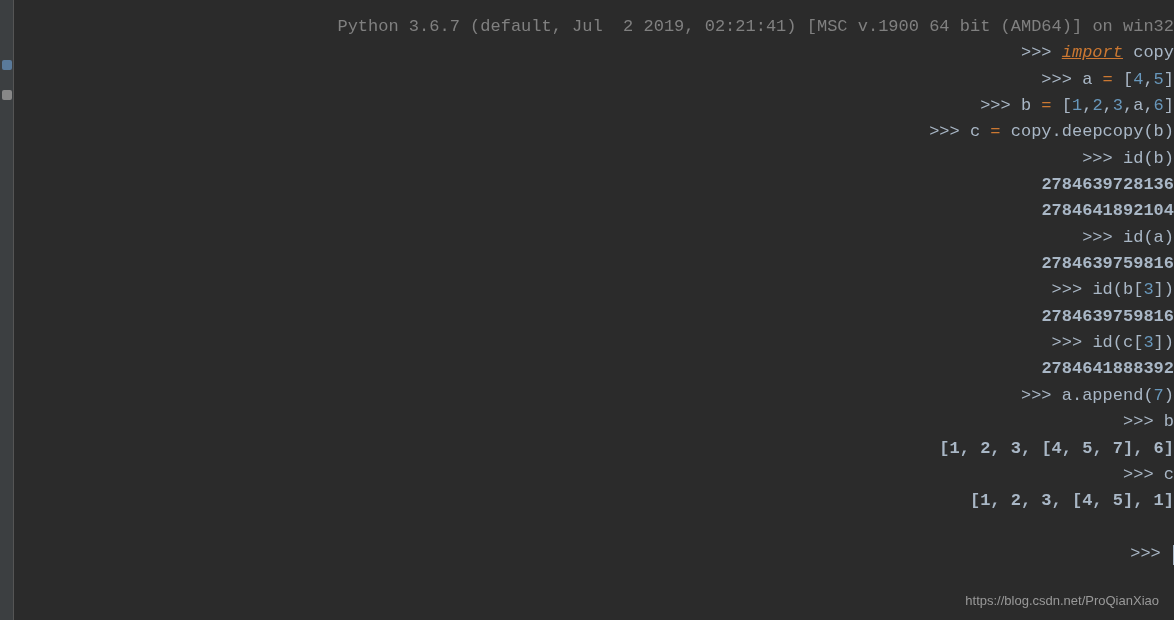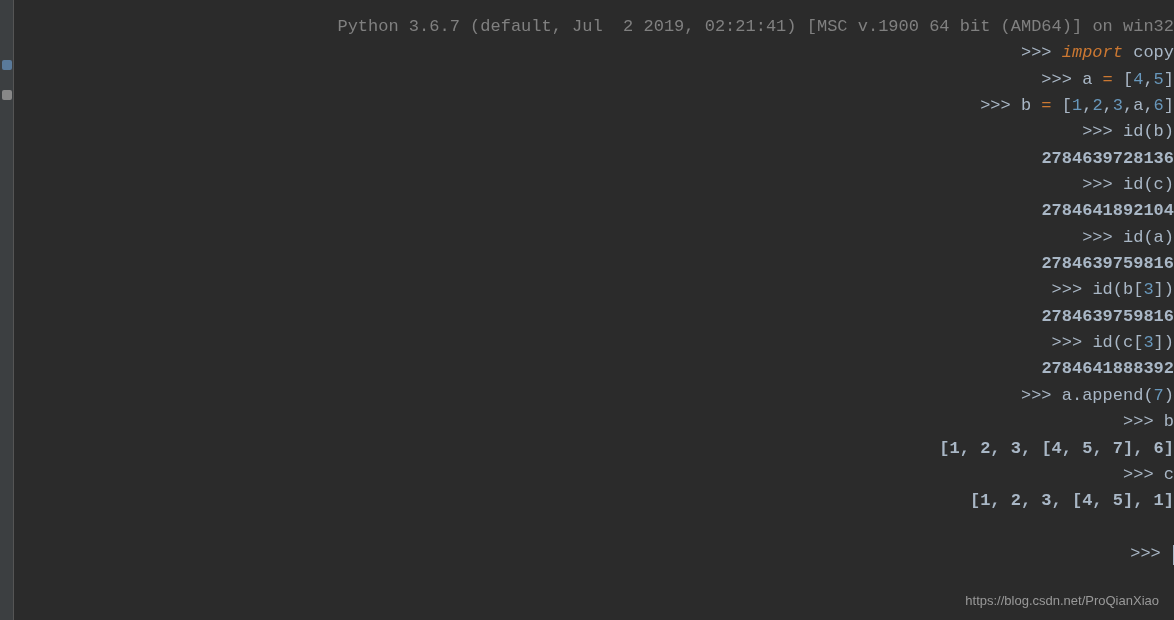"import" .keyword { text-decoration: none -> underline }
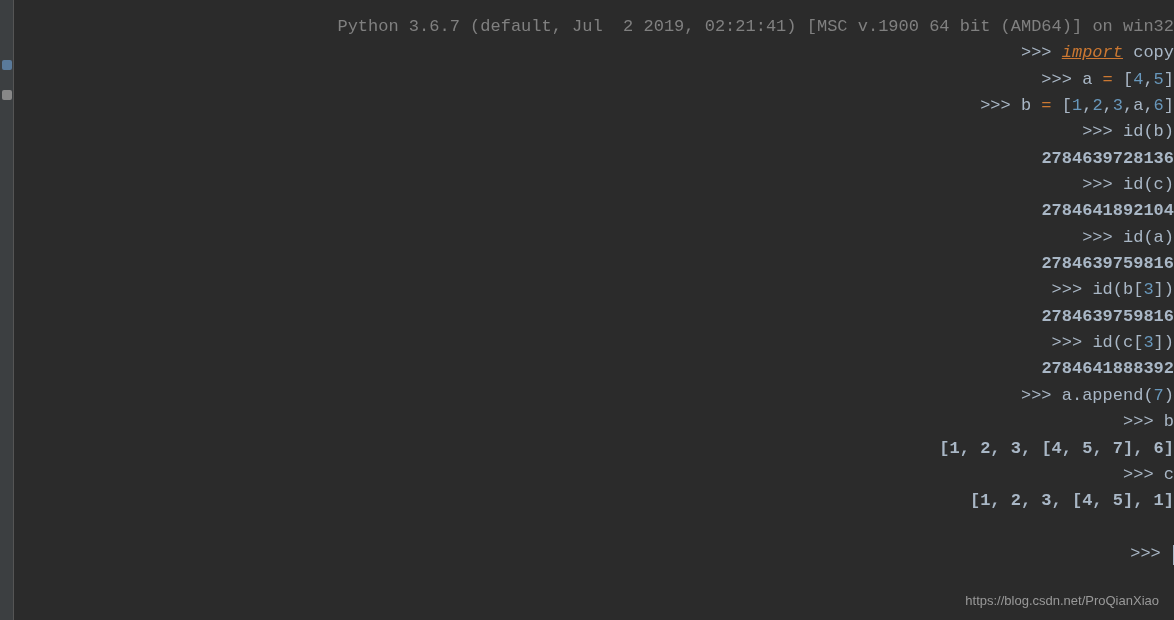">>> c = copy.deepcopy(b)" div.line { html: none -> <div><span>&gt;&gt;&gt; </span><span>c </span><span>=</span><span> copy.deepcopy(b)</span></div> }
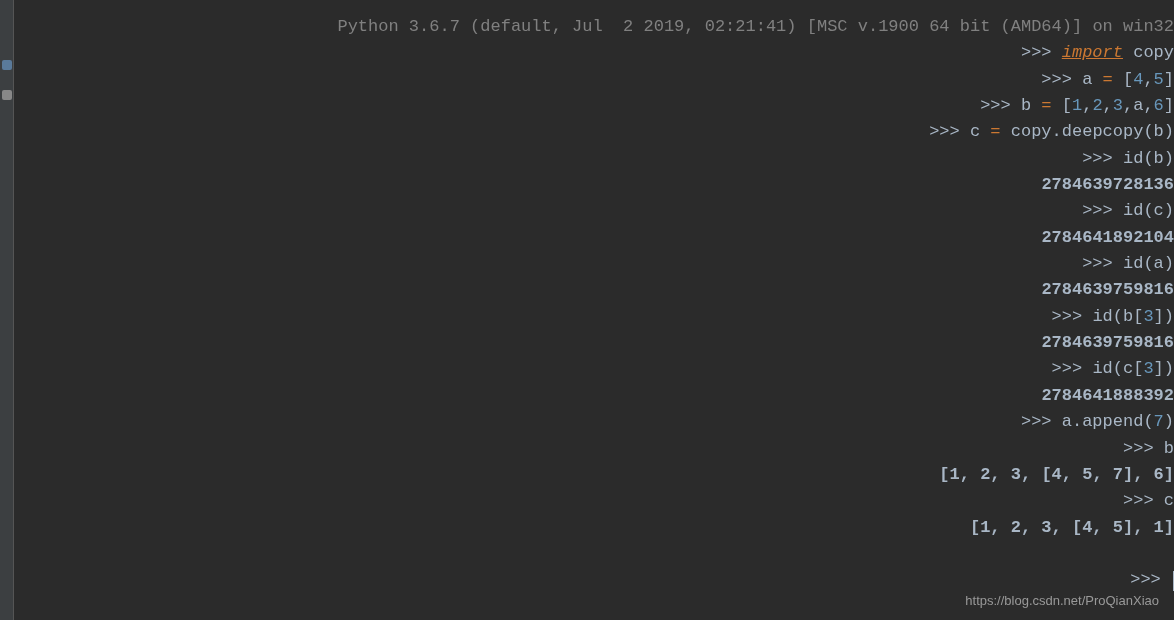">>> id(c)" div.line { html: <div><span>&gt;&gt;&gt; </span><span>id(c)</span></div> -> none }
